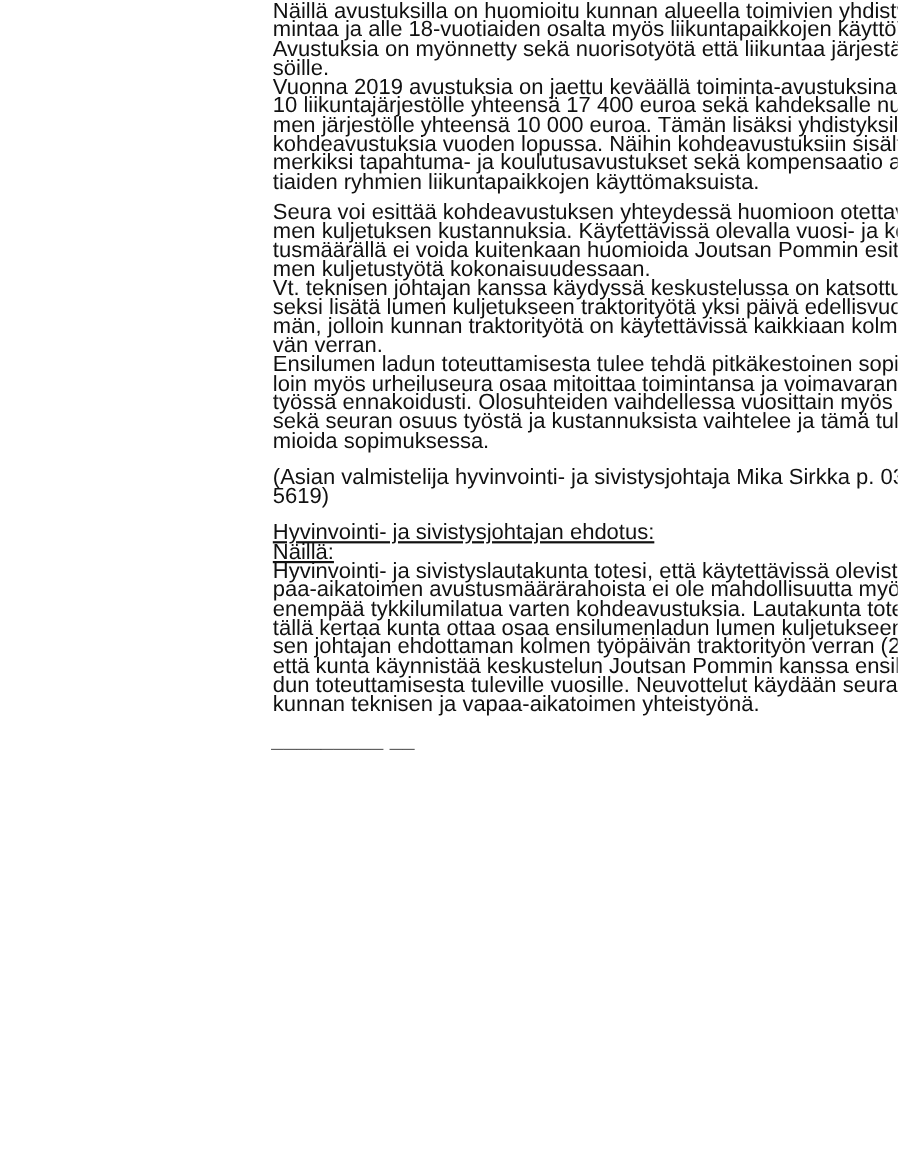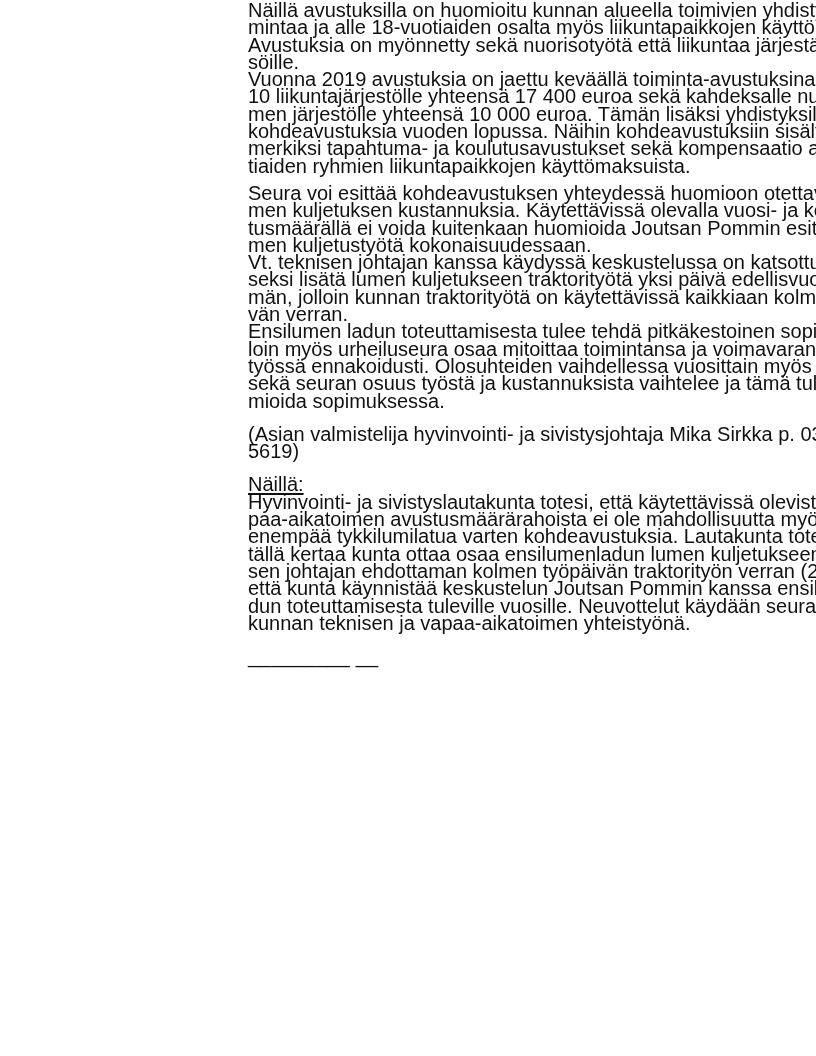"Hyvinvointi- ja sivistysjohtajan" div.block { html: none -> <div>Hyvinvointi- ja sivistysjohtajan ehdotus:</div> }
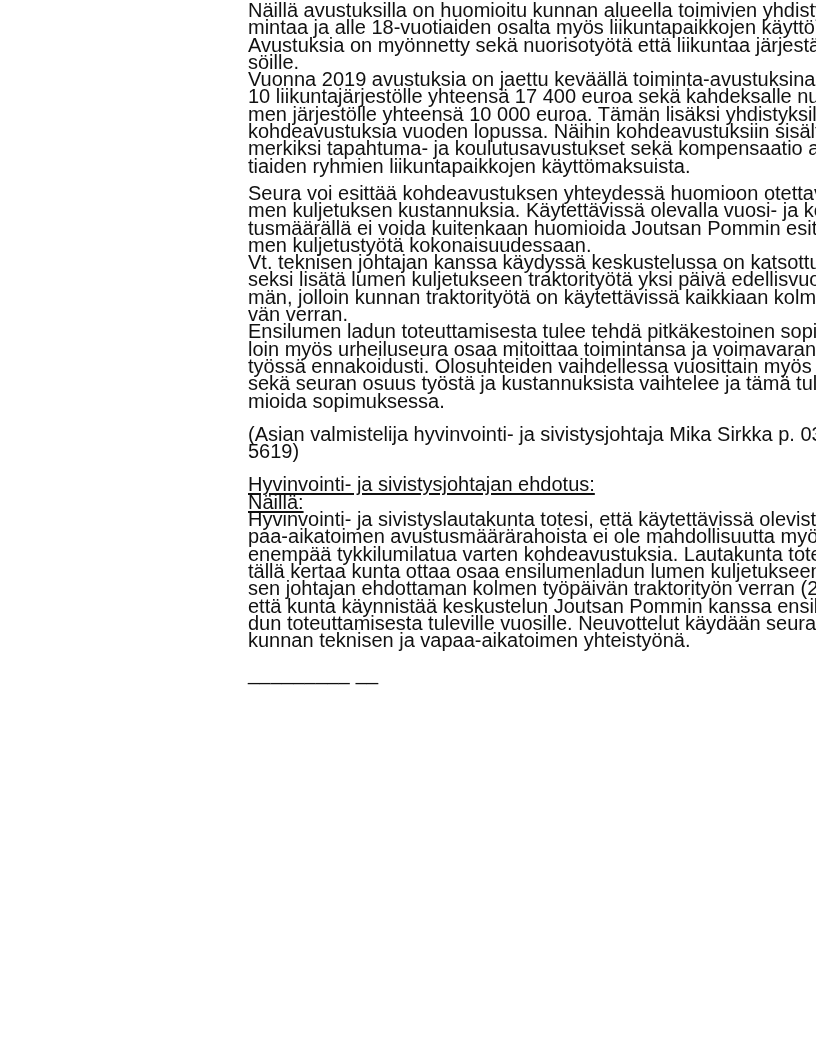"_________ __" .signature { font-style: none -> italic }
